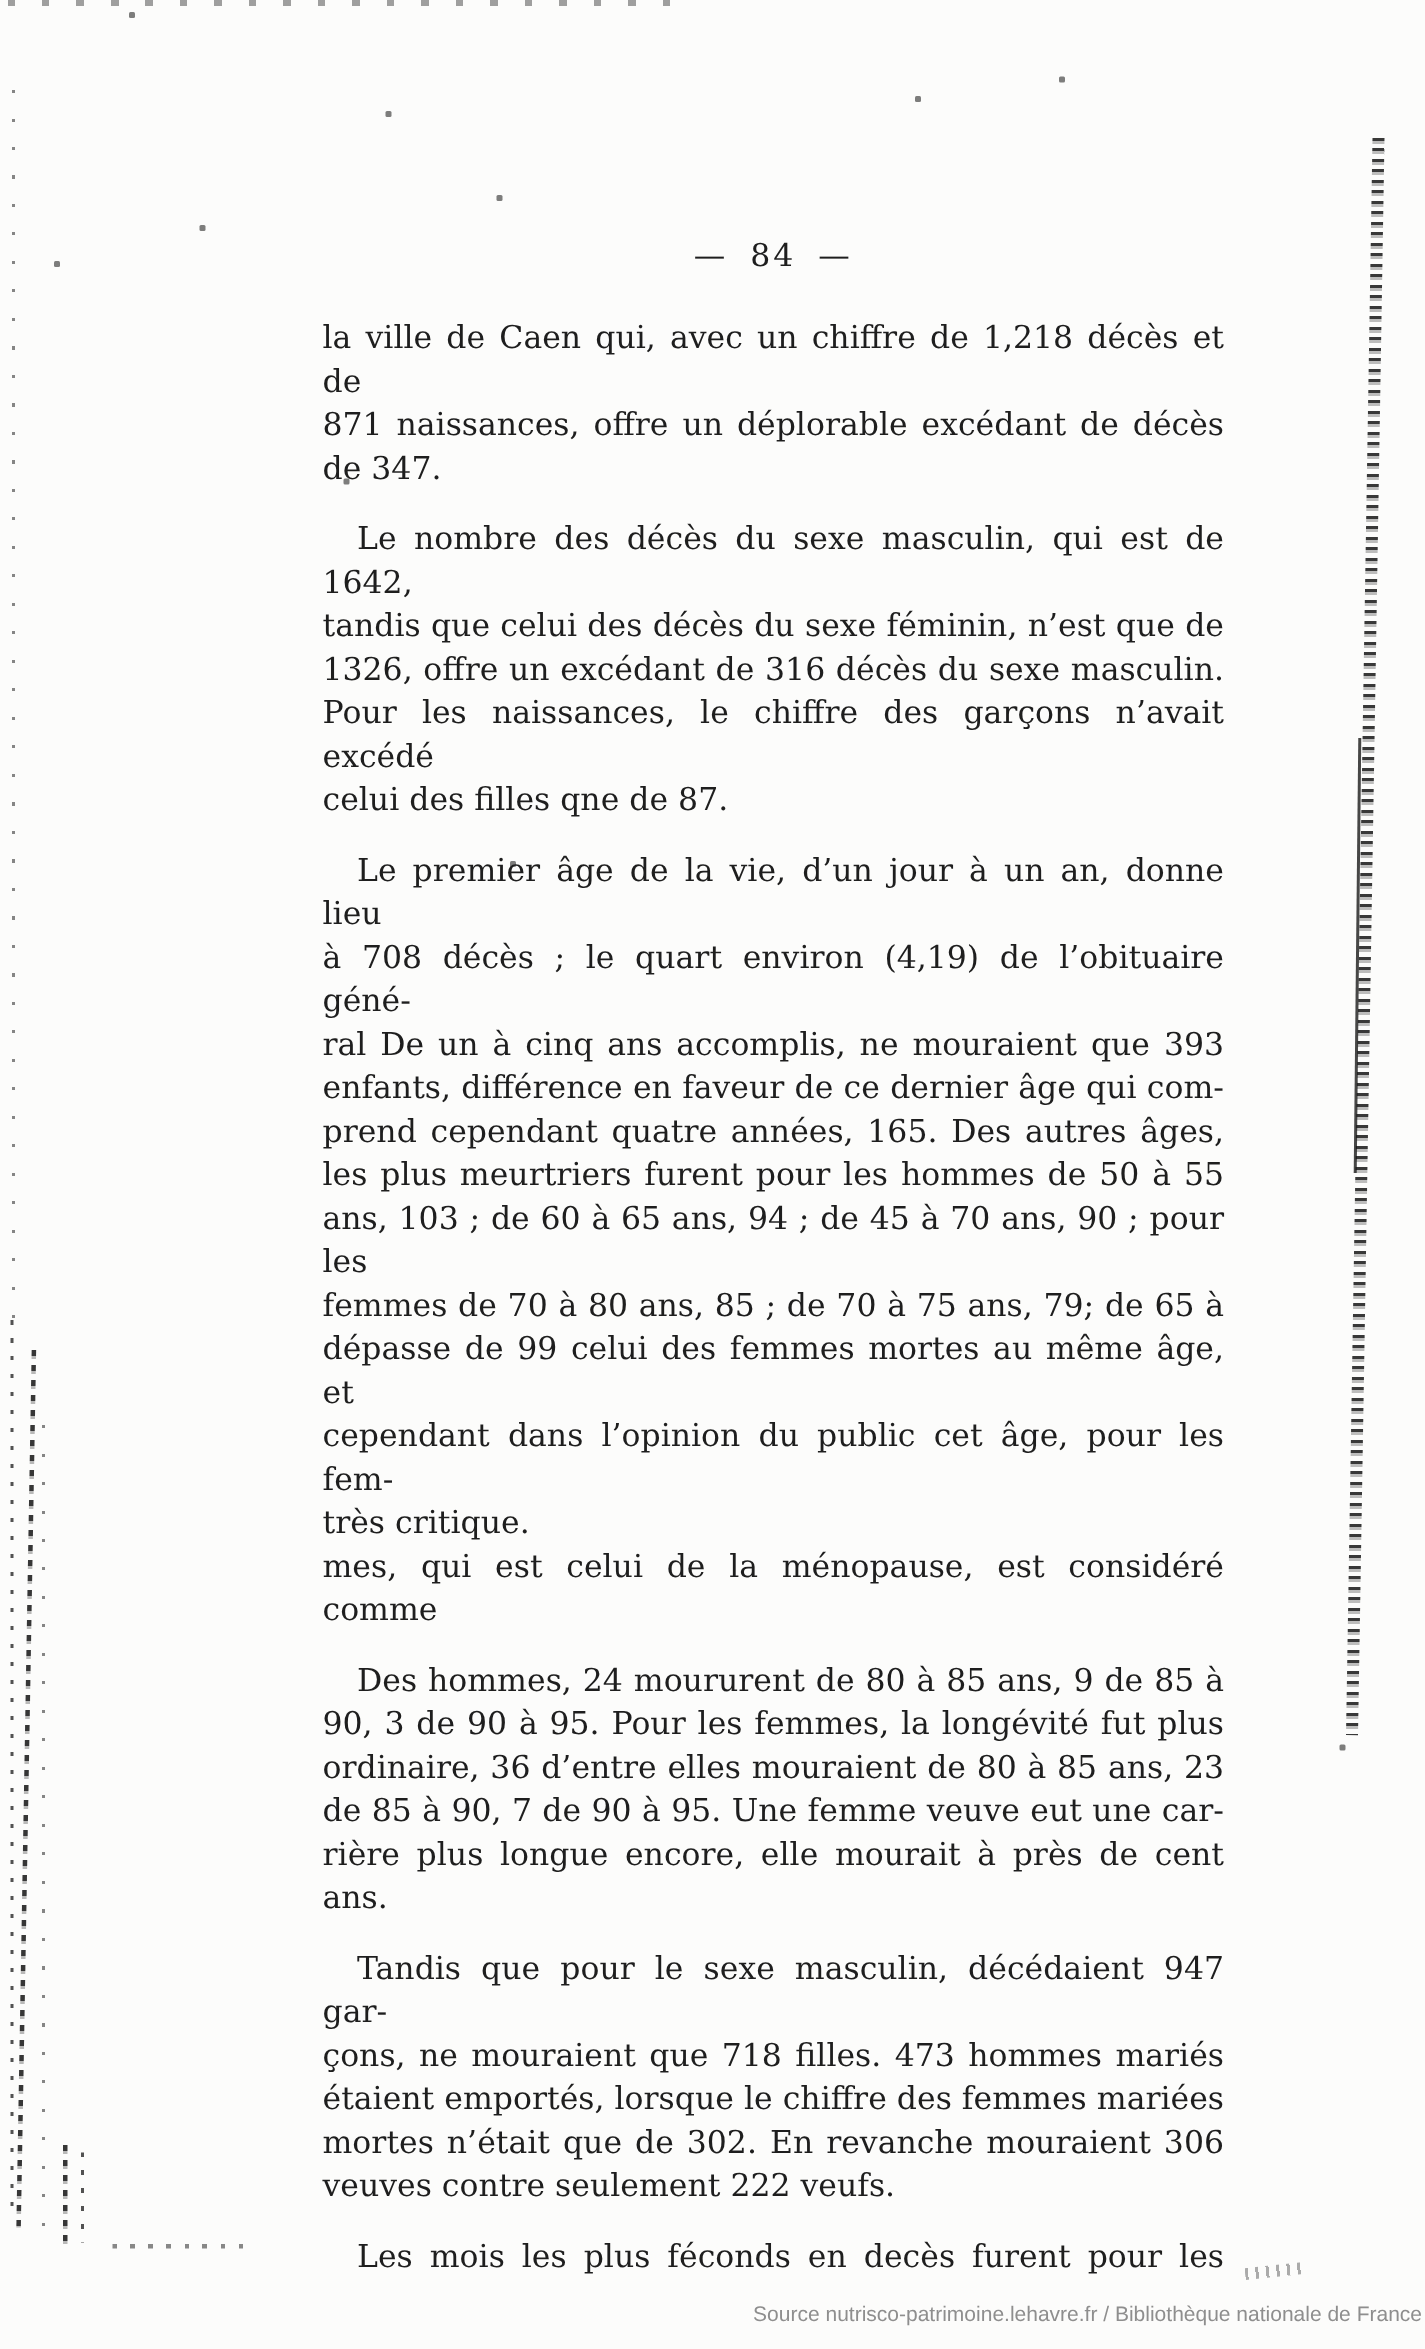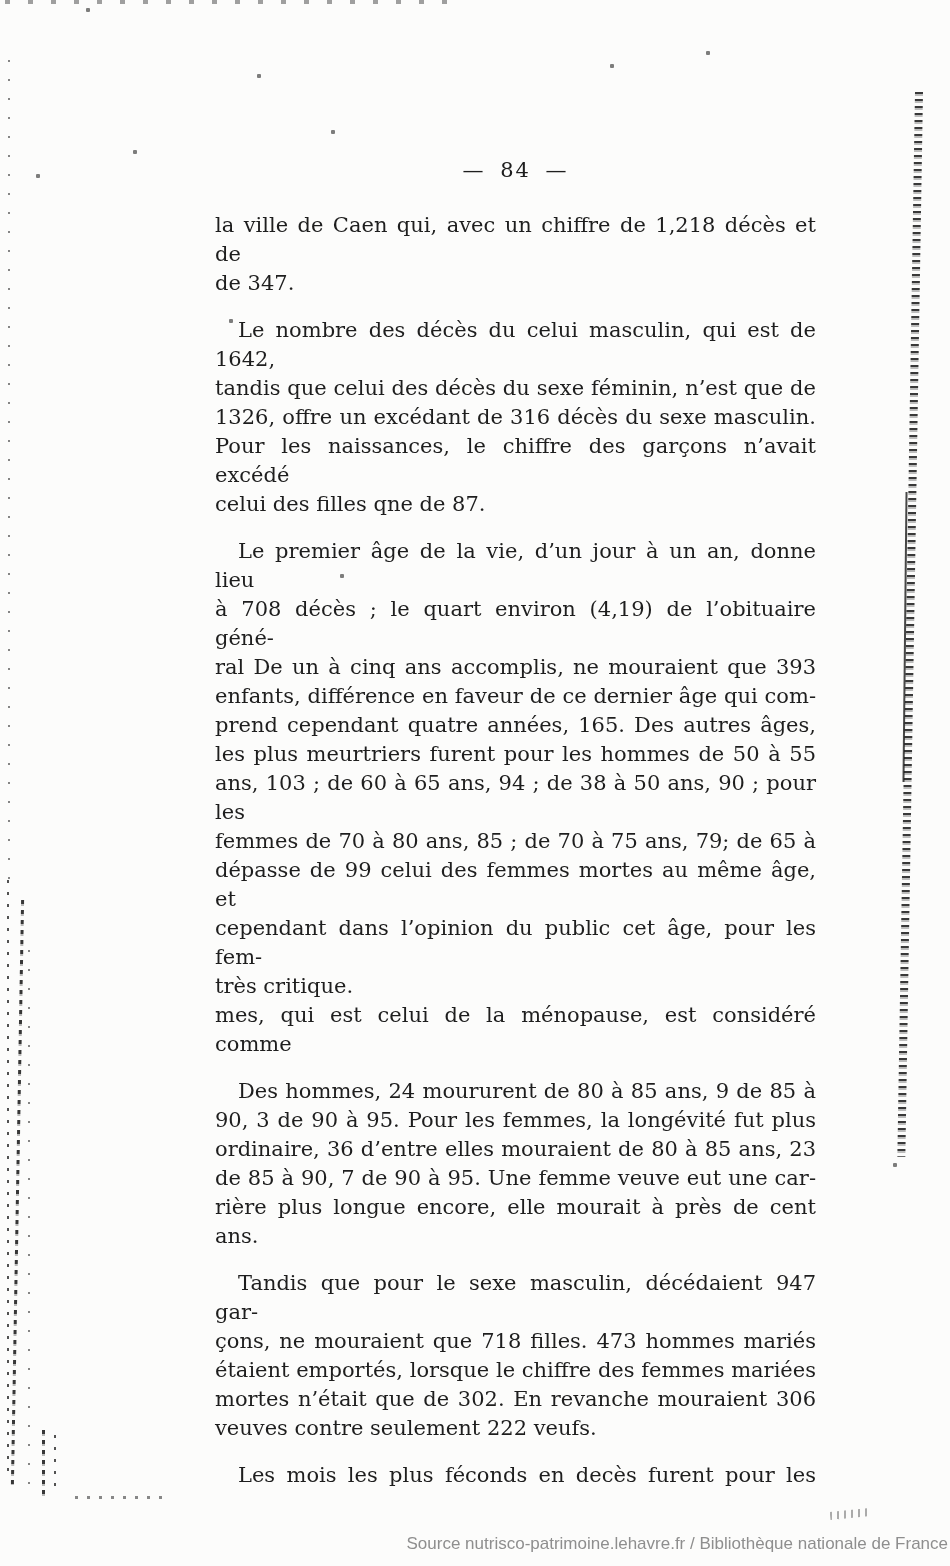"871 naissances, offre un déplorable" div.line { html: none -> <div>871 naissances, offre un déplorable excédant de décès</div> }
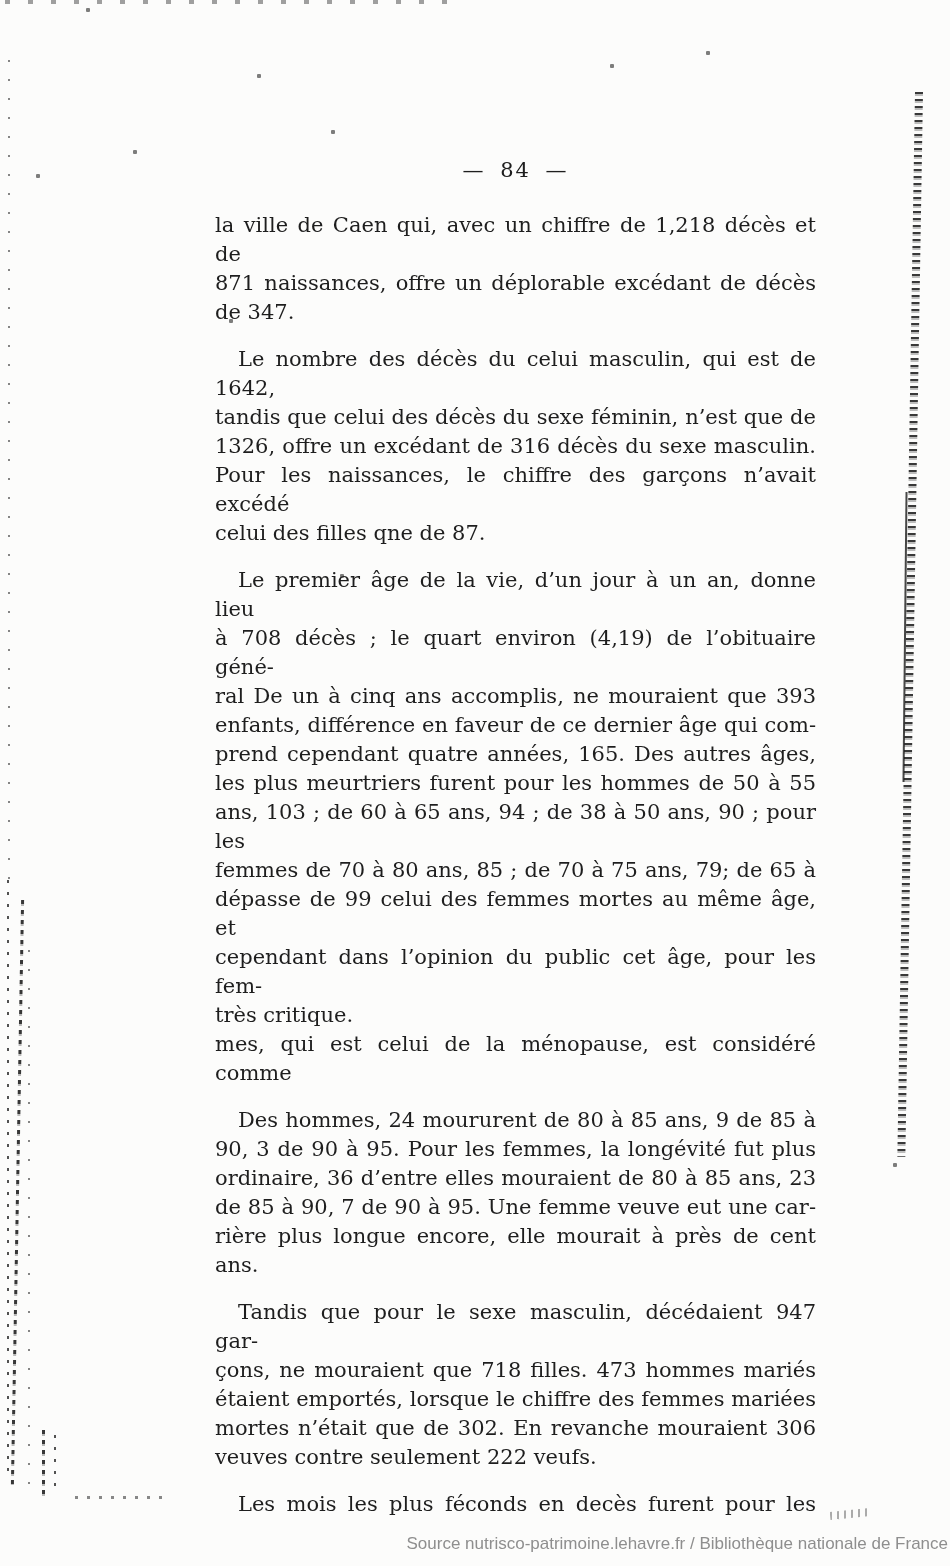"Le nombre des décès du" div.line { text: celui -> sexe }
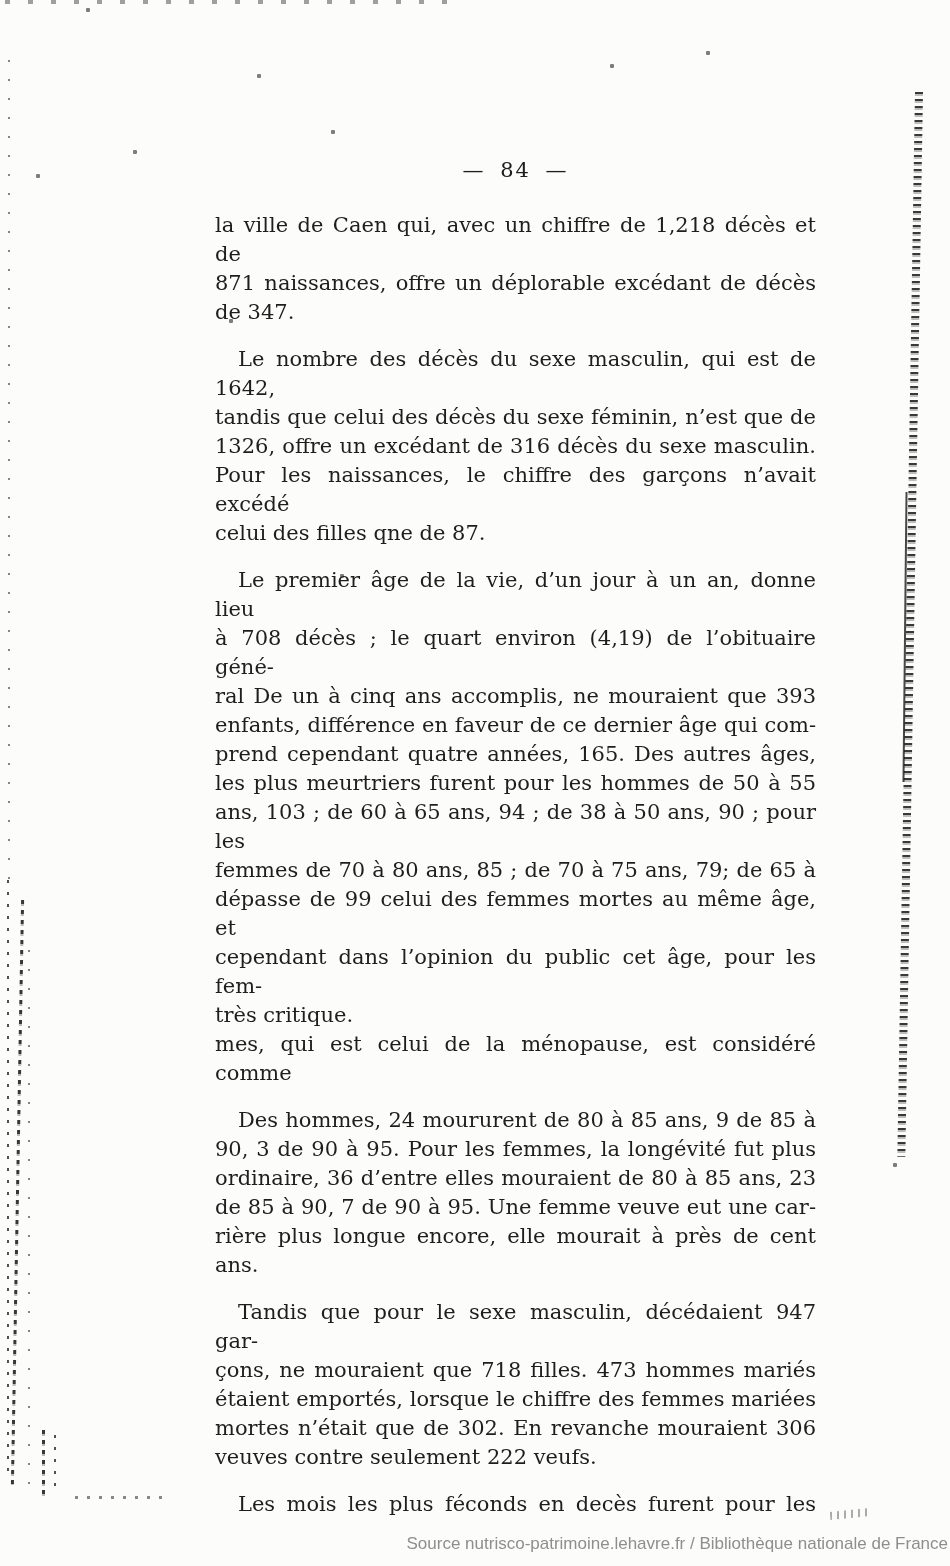"ans, 103 ; de 60" div.line { text: 38 à 50 -> 45 à 70 }
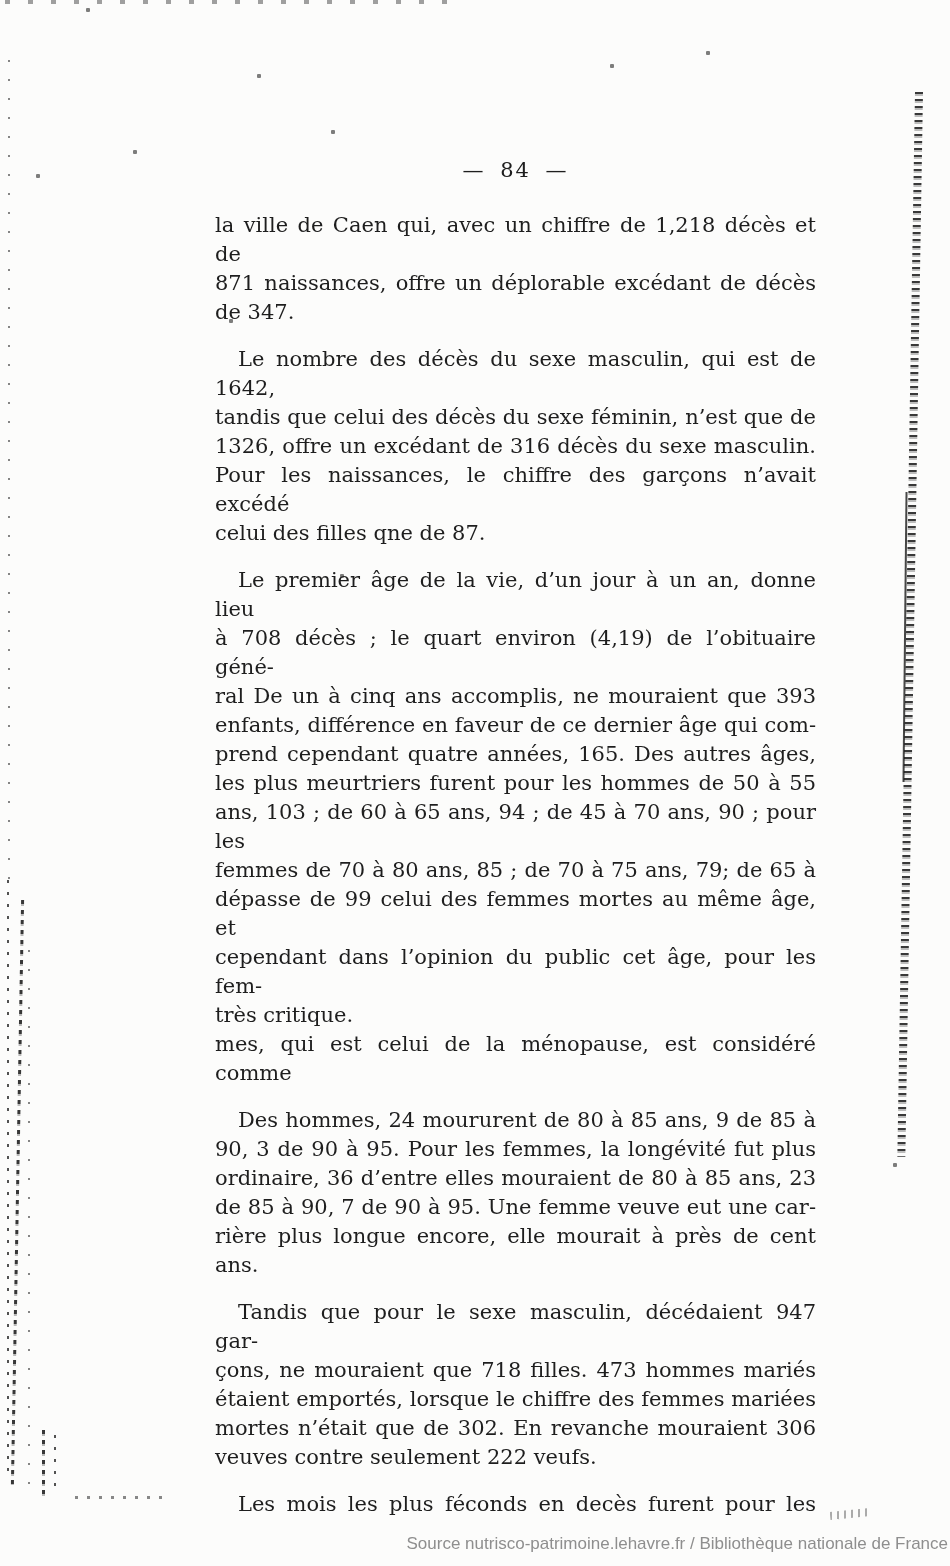"Source nutrisco-patrimoine.lehavre.fr /" #footer-bar { font-size: 17px -> 14px }
